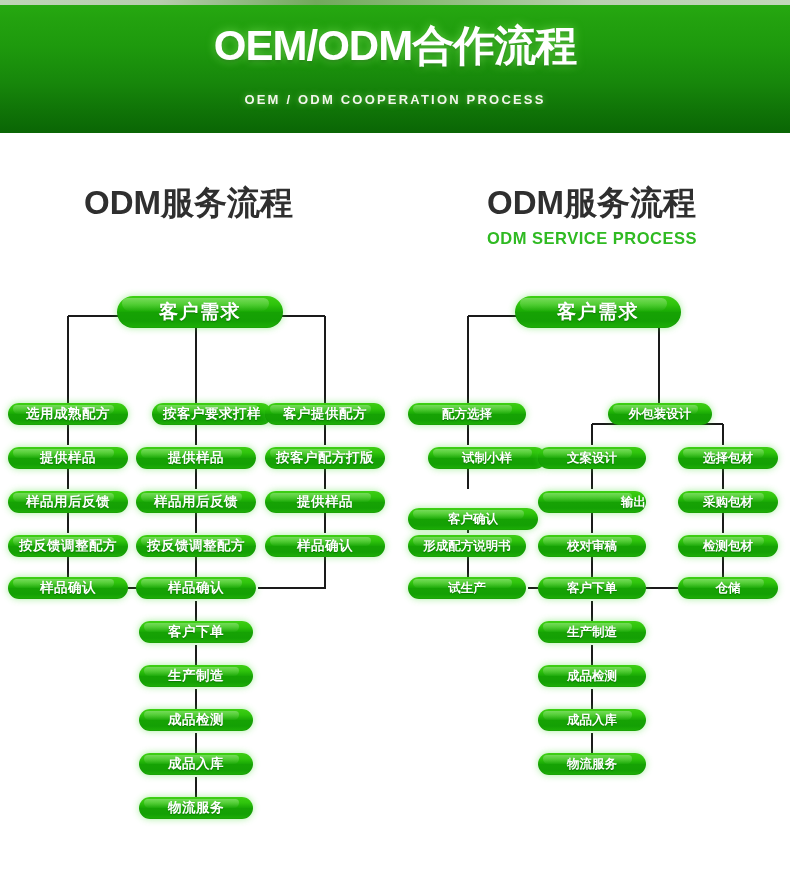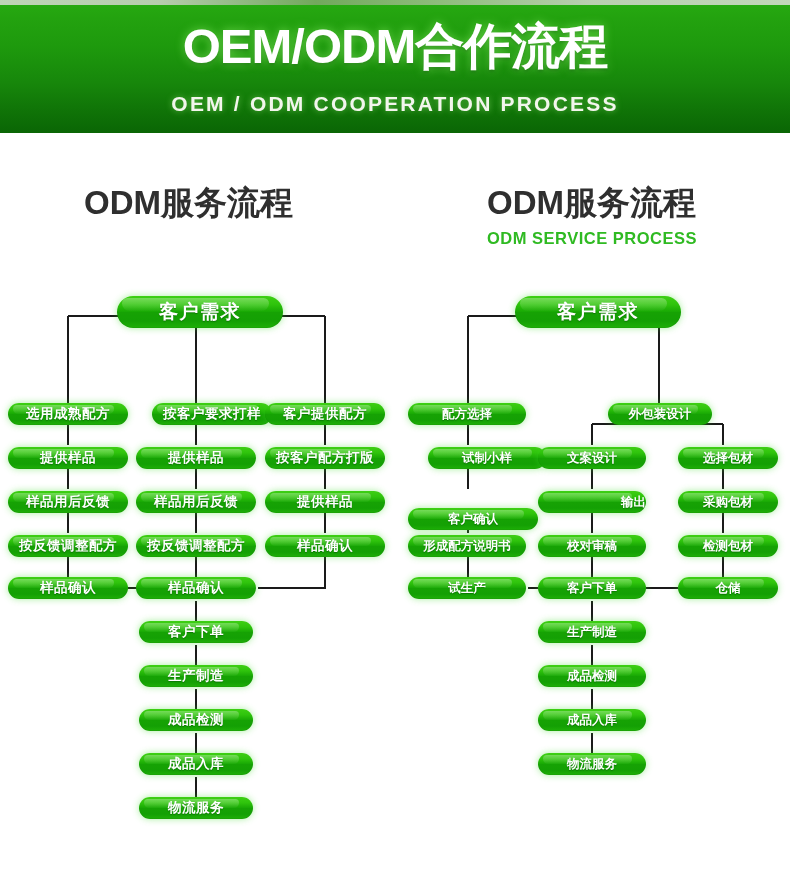"OEM/ODM合作流程" .banner-title { font-size: 49px -> 42px }
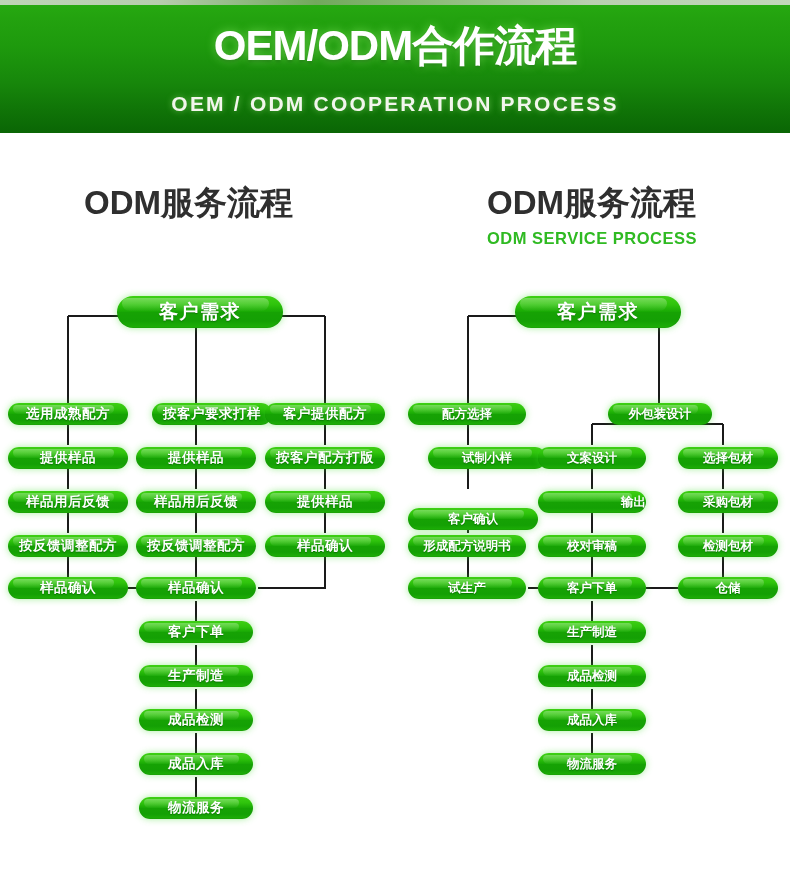"OEM / ODM COOPERATION PROCESS" .banner-sub { font-size: 21px -> 13px }
